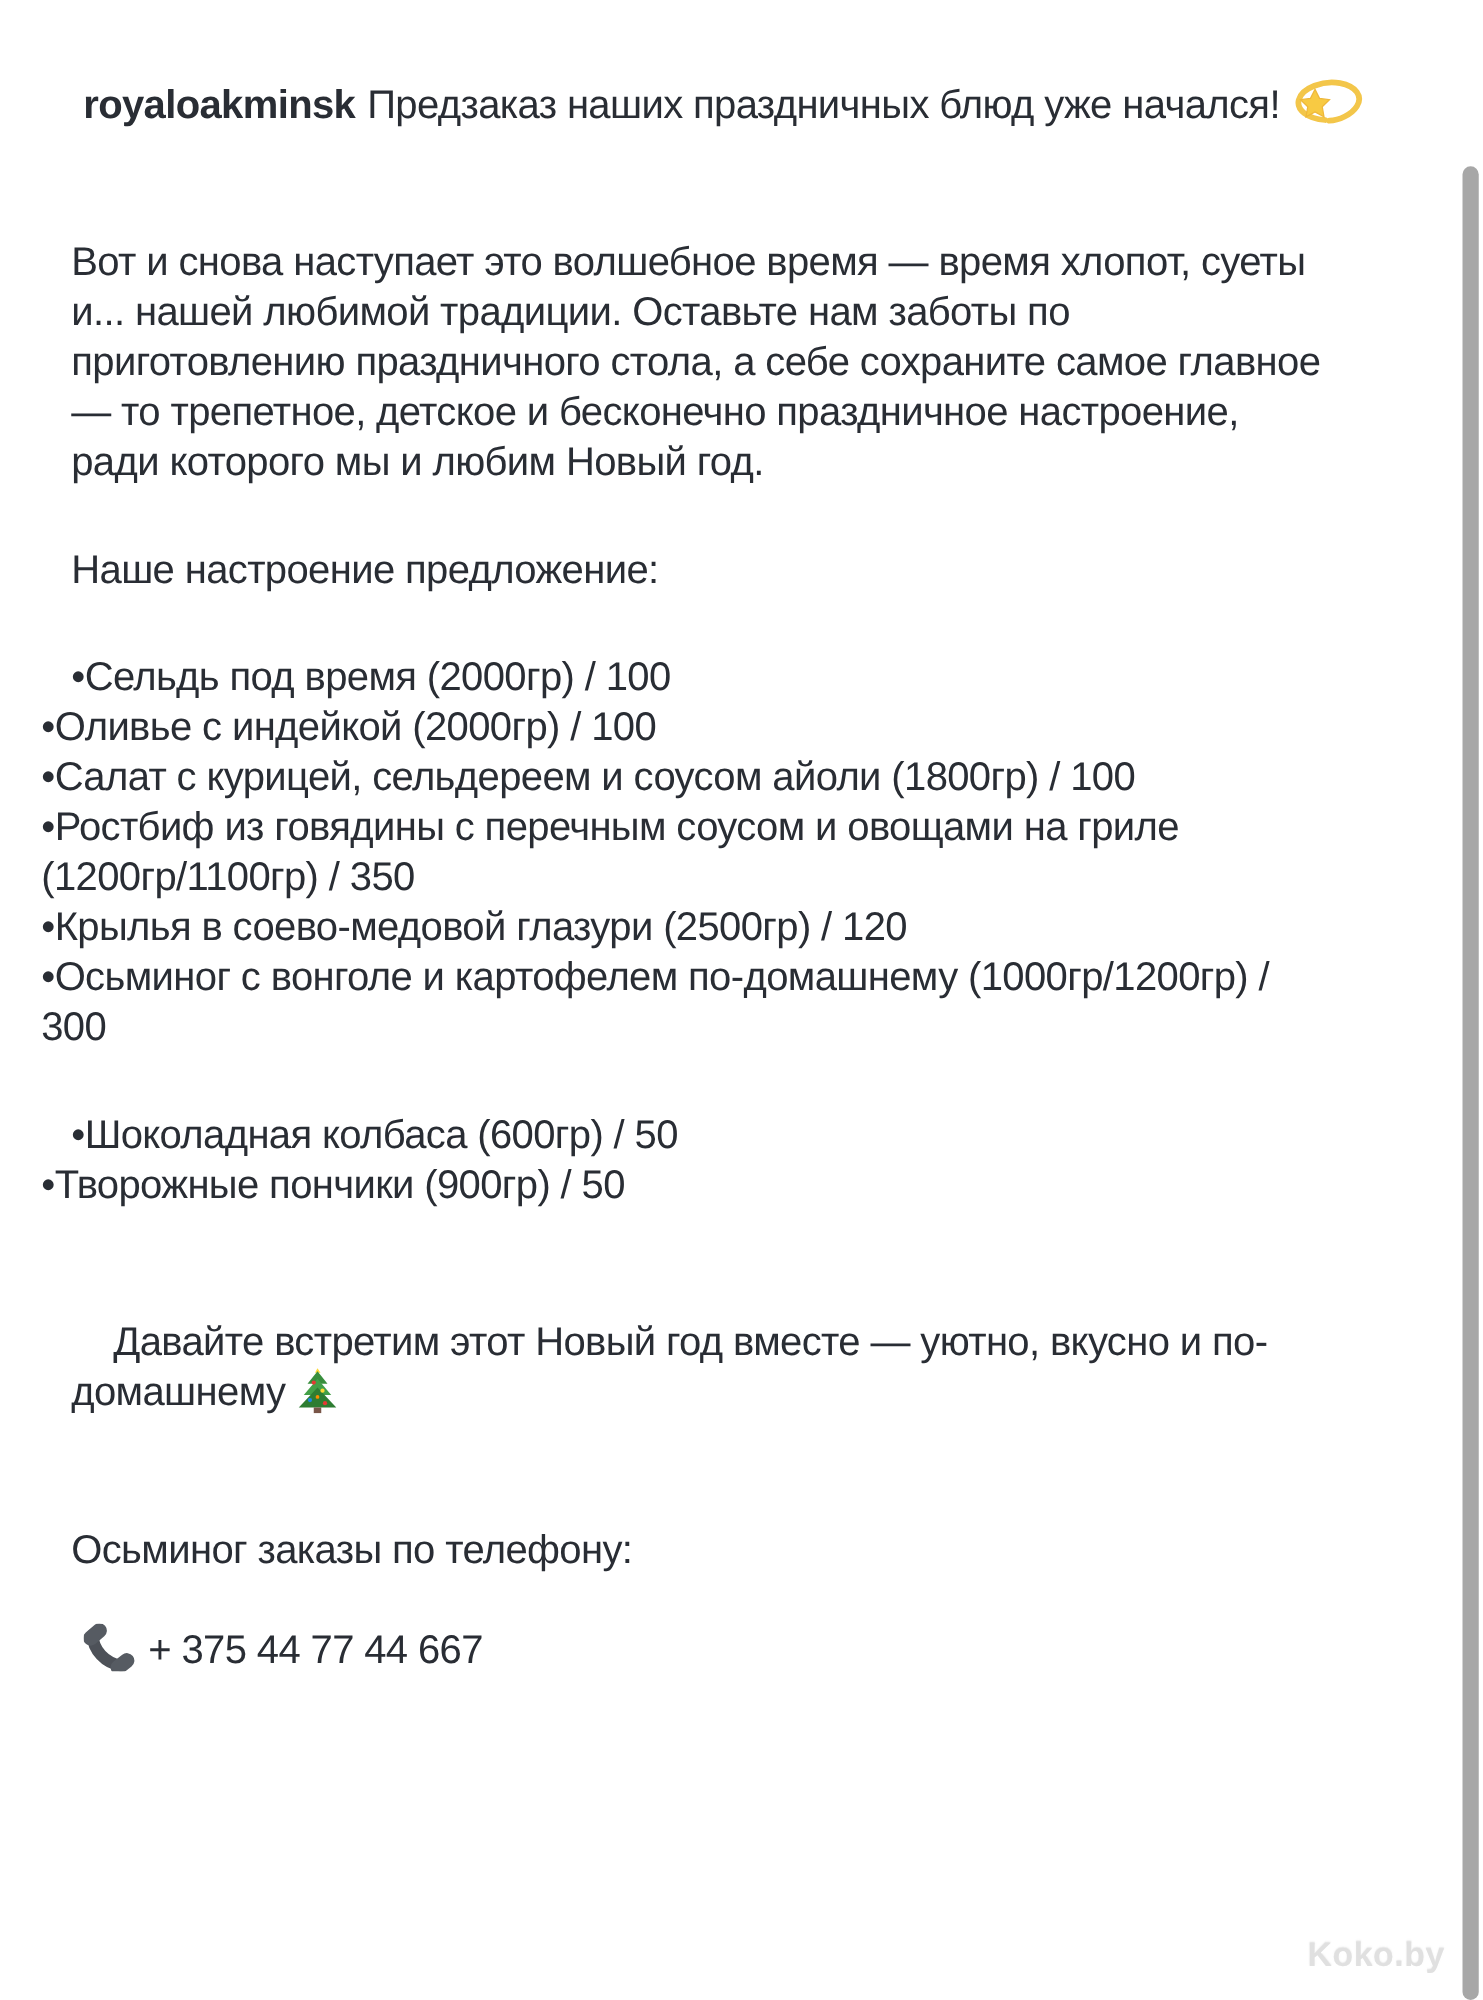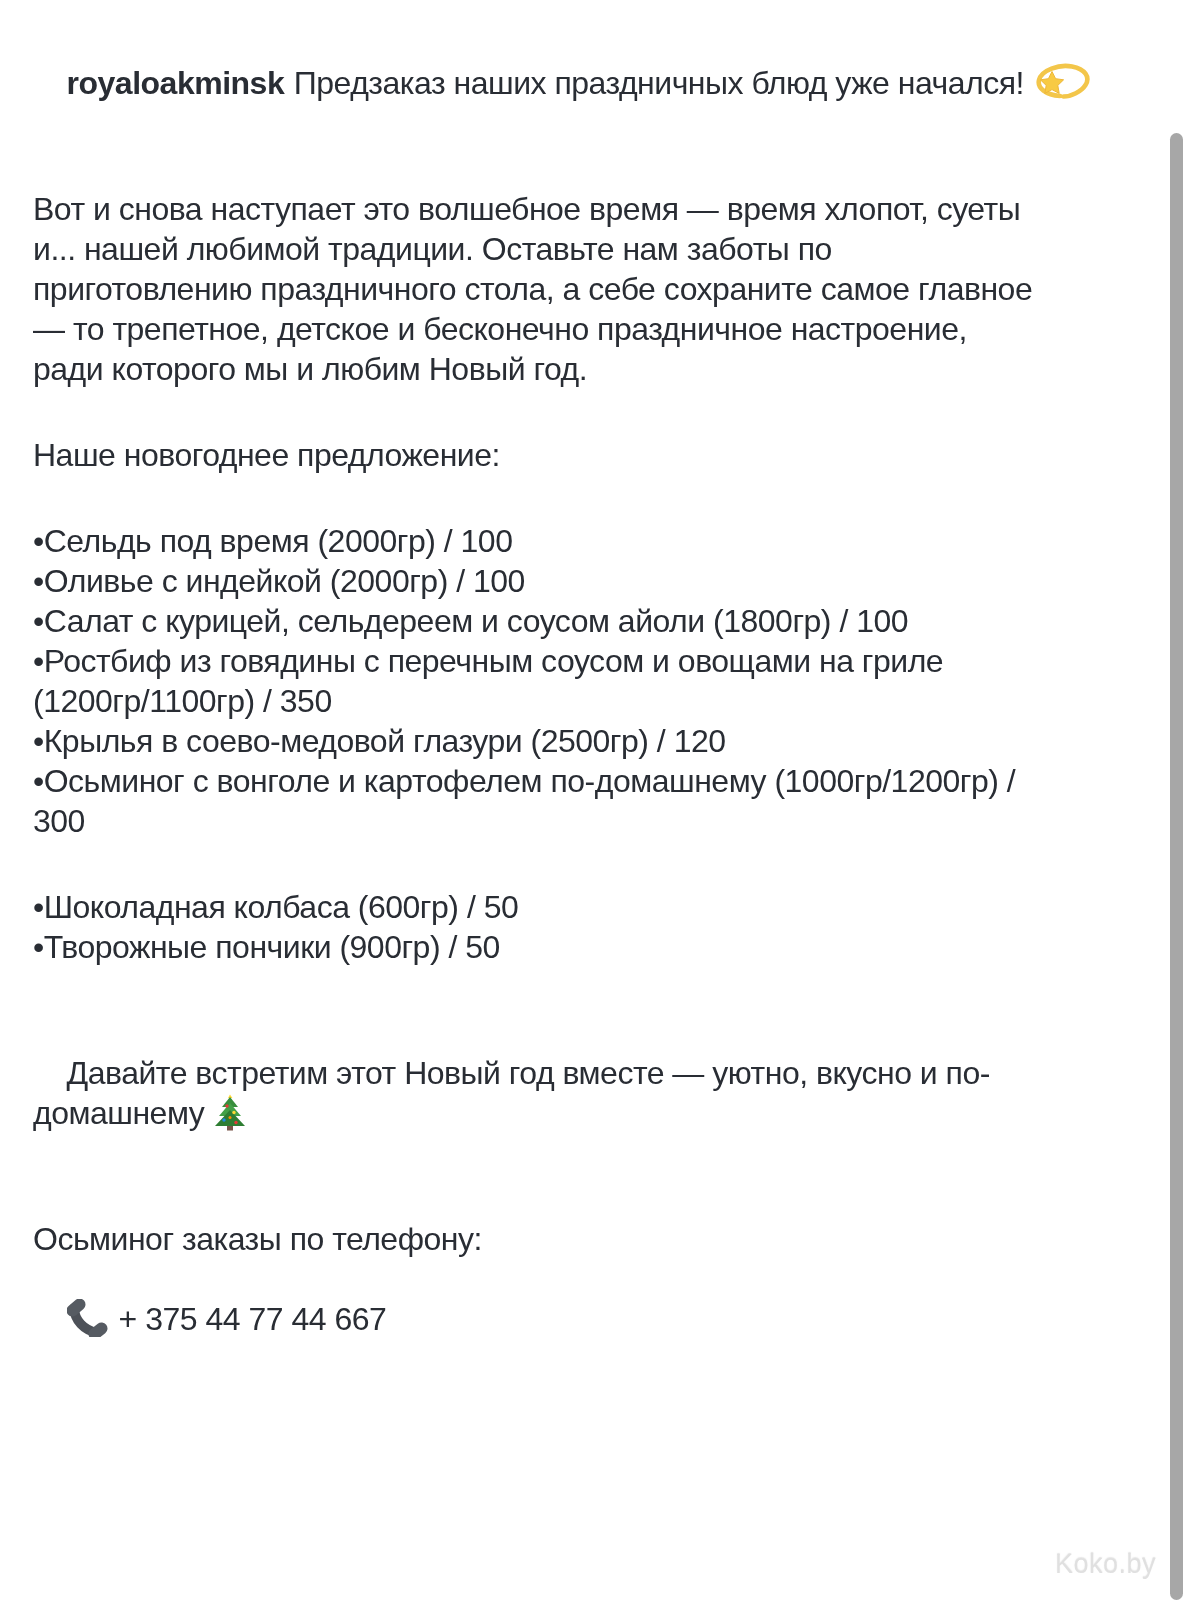"Вот и снова наступает это" .caption p.gap { margin-left: none -> 24px }
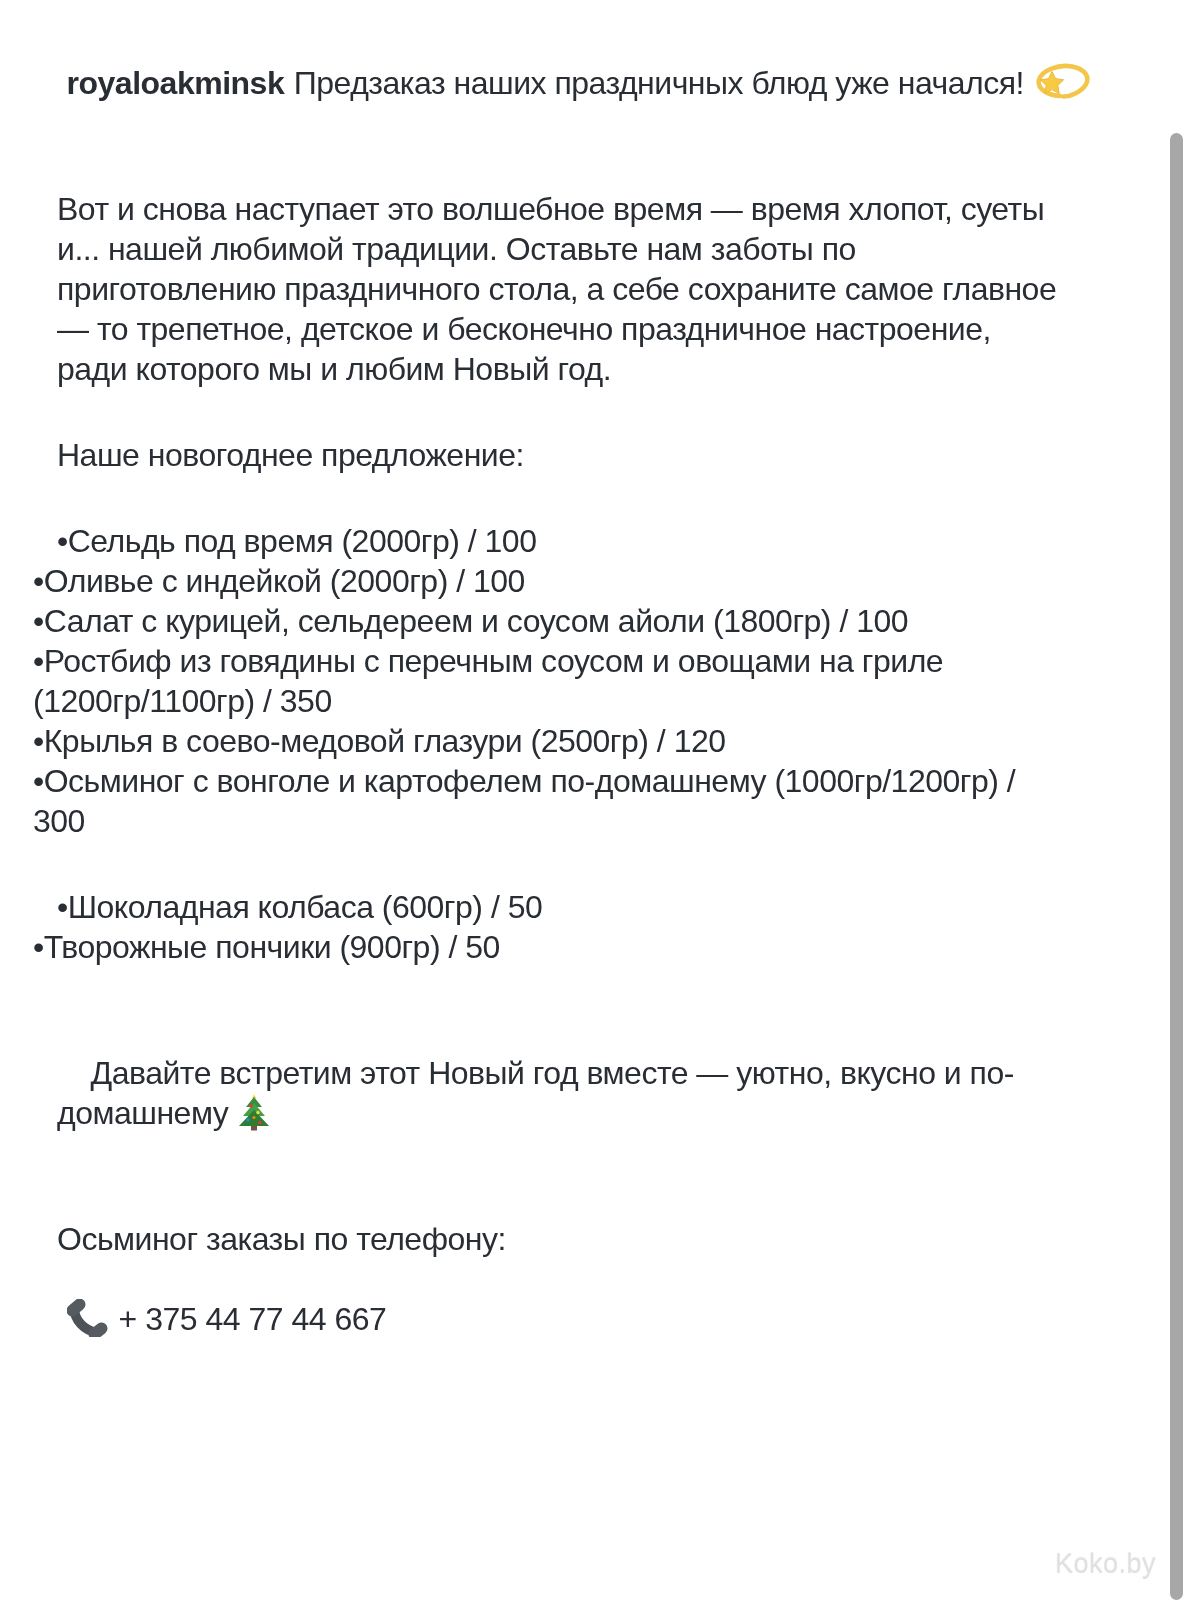"Наше новогоднее предложение:" p.gap { text: новогоднее -> настроение }
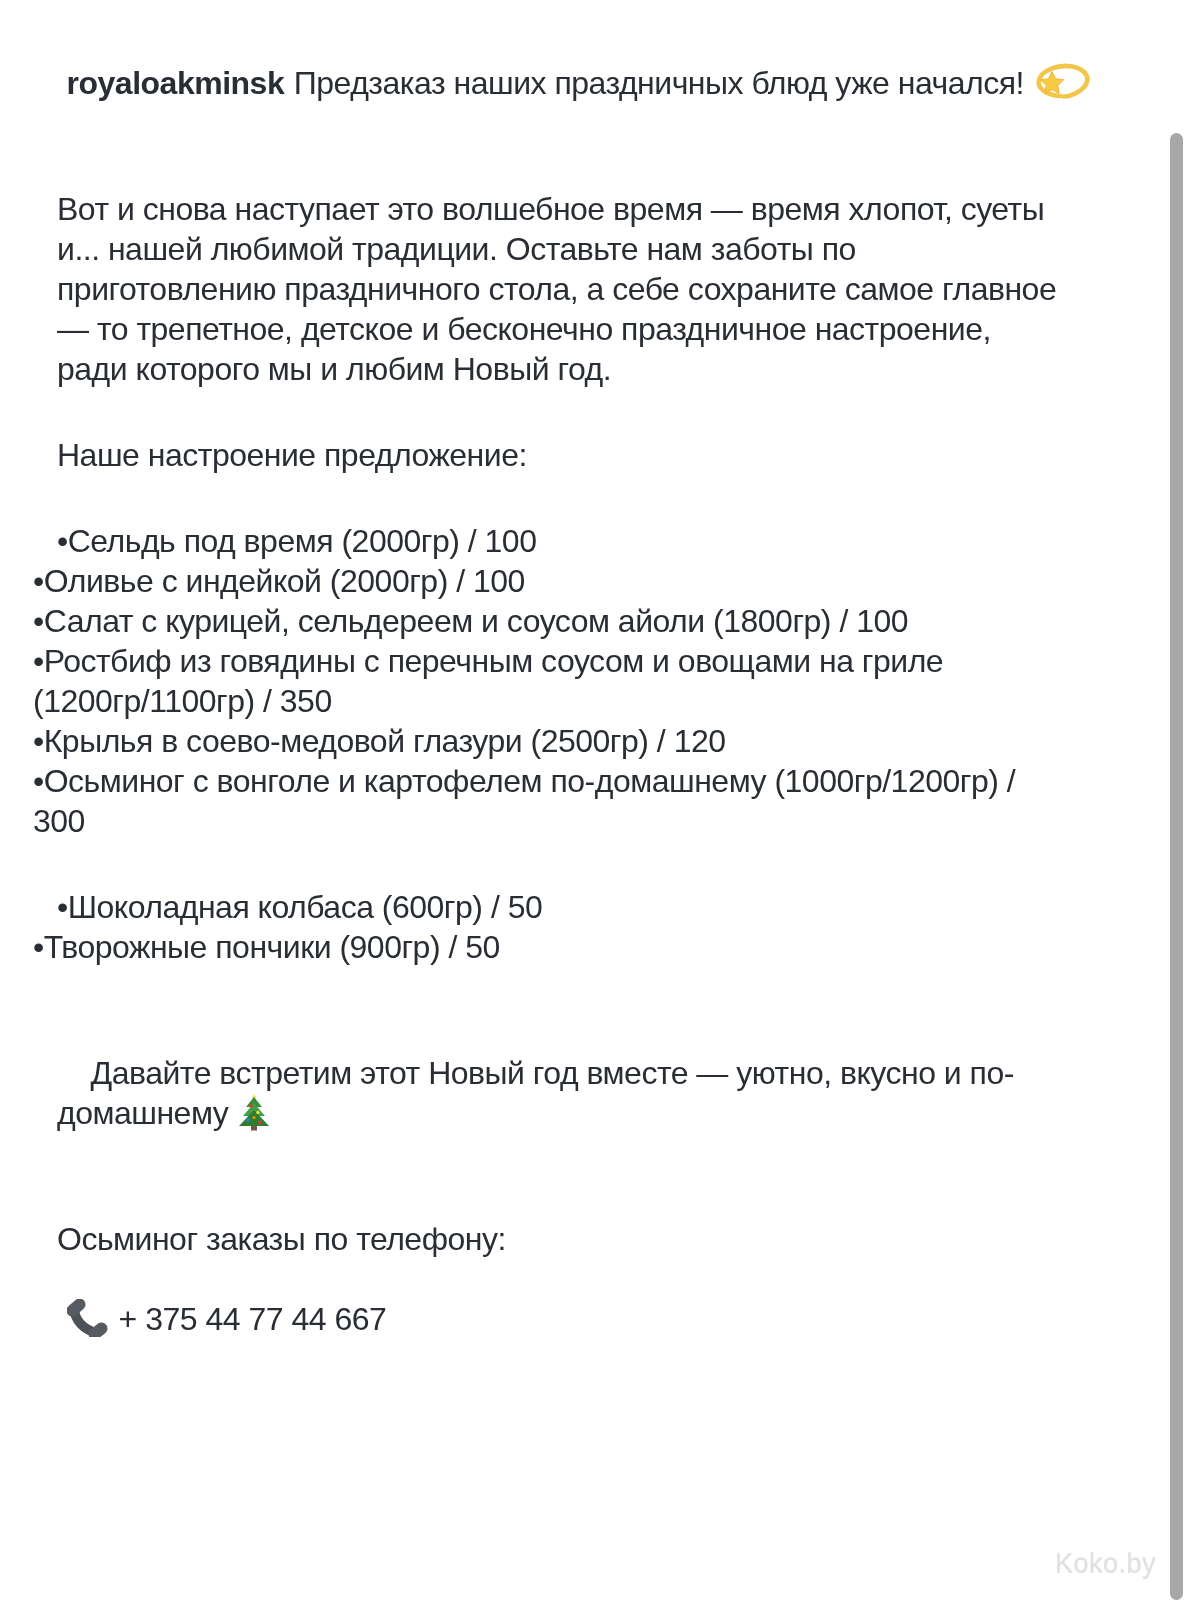"Koko.by" .watermark { font-weight: 400 -> 700 }
